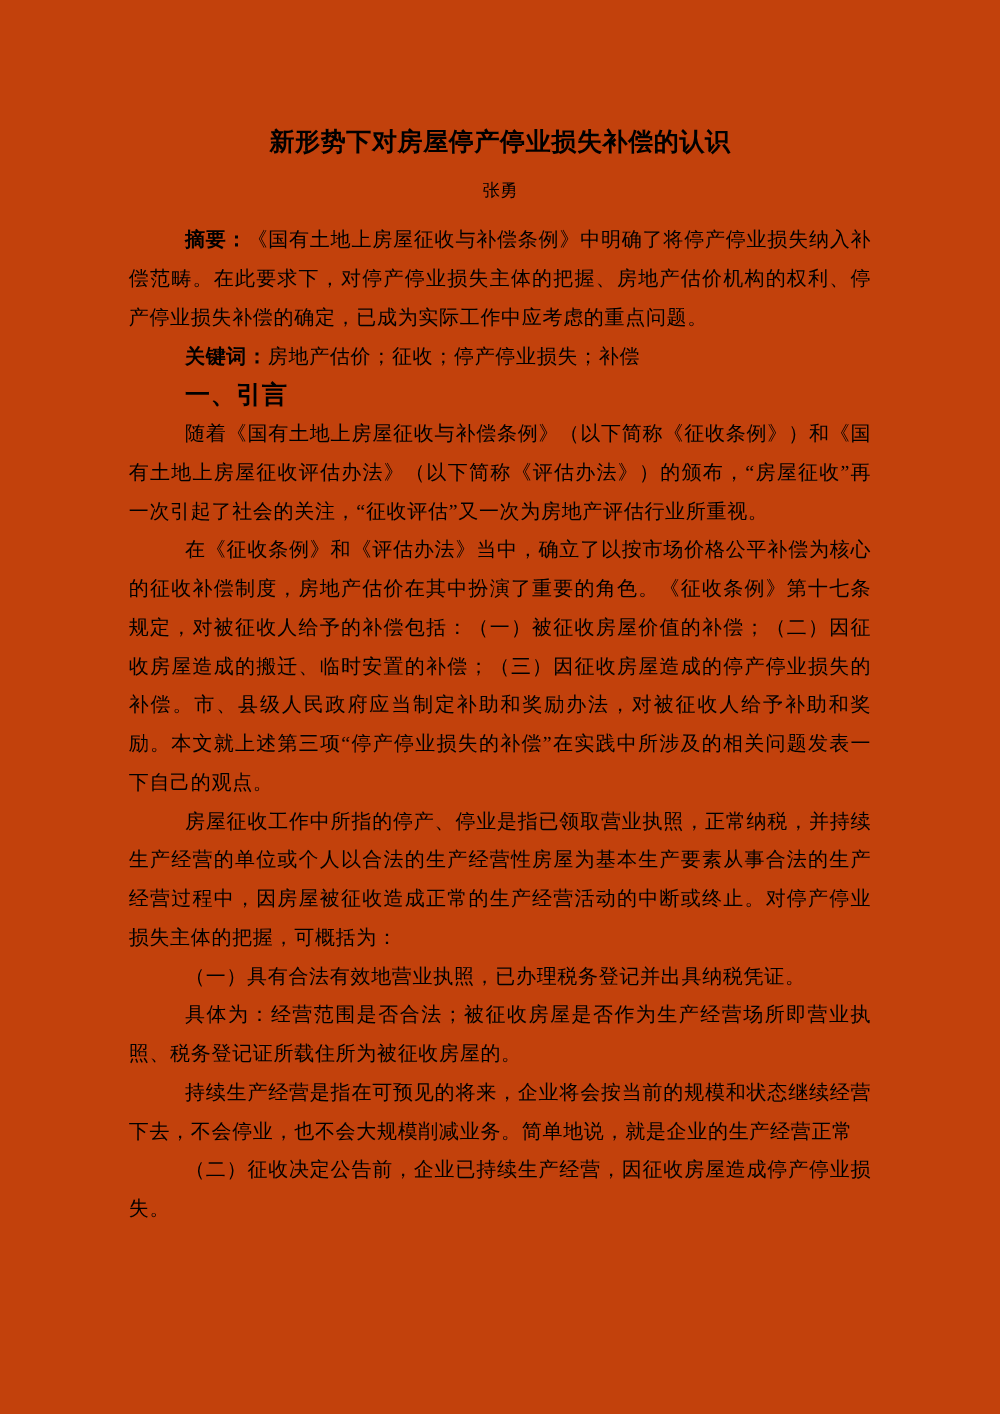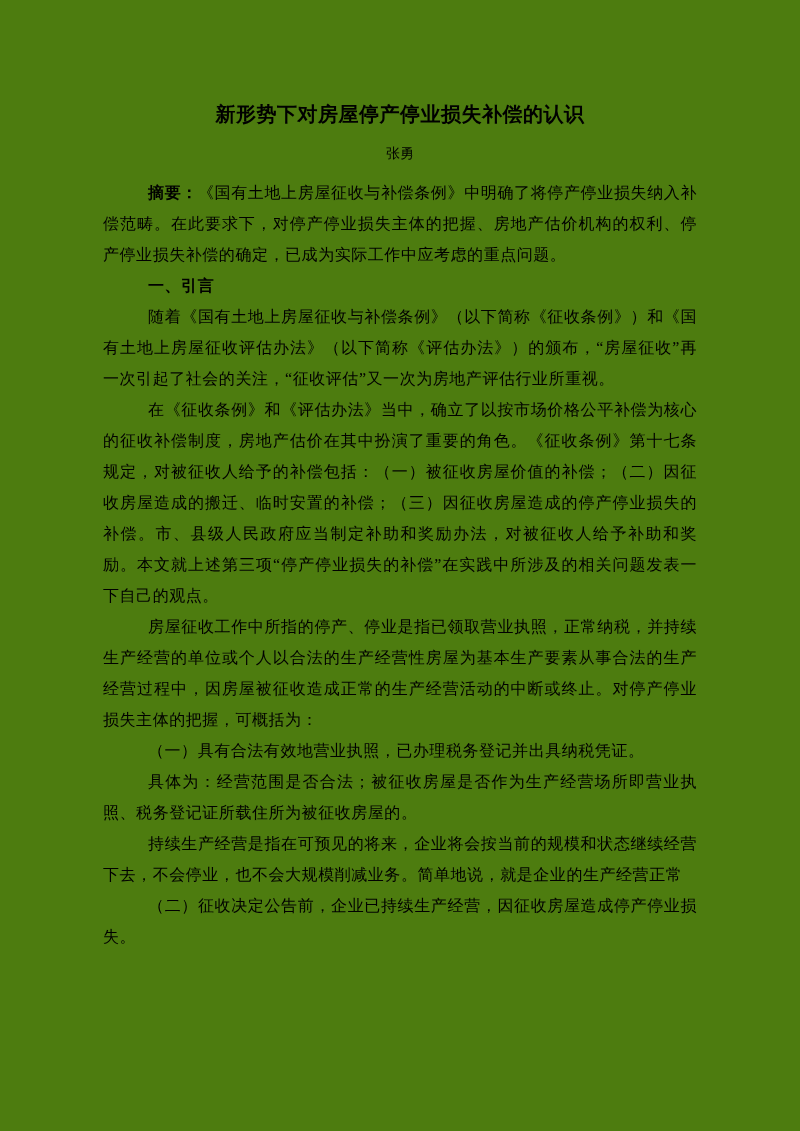"新形势下对房屋停产停业损失补偿的认识" .page { background: #4d7c0f -> #c2410c }
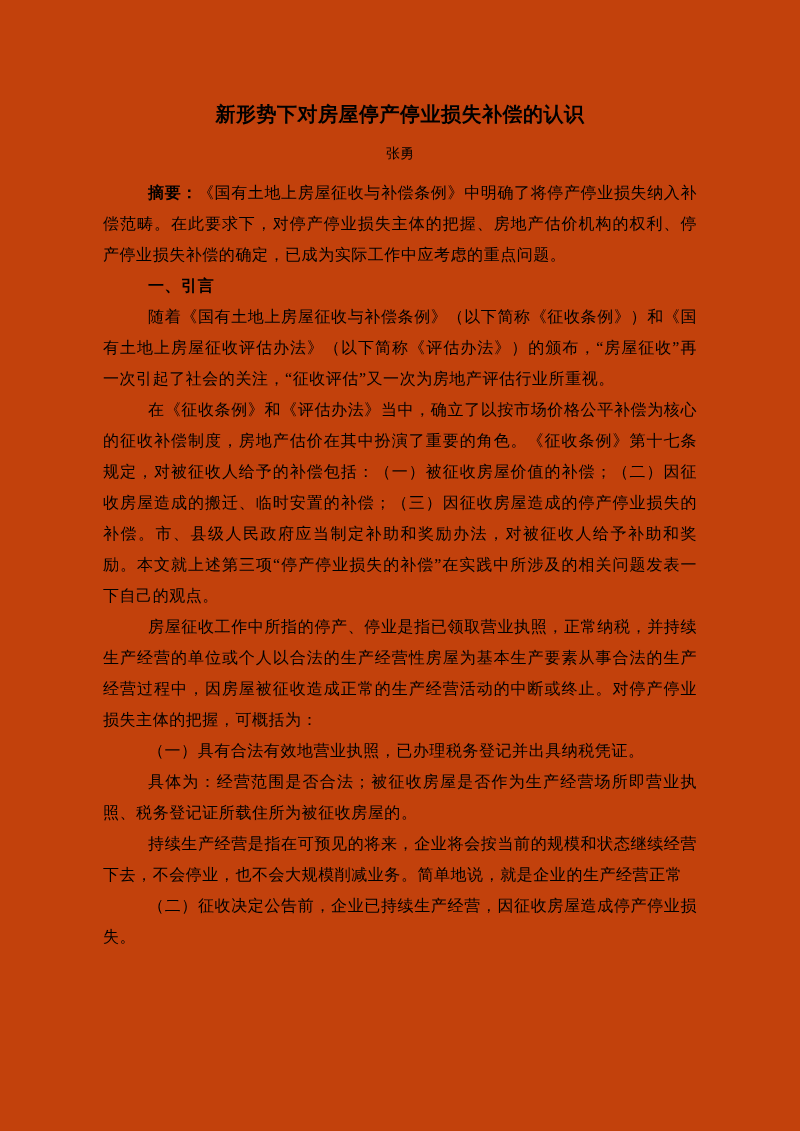"关键词：房地产估价；征收；停产停业损失；补偿" p.para { html: none -> <p><span>关键词：</span><span>房地产估价；征收；停产停业损失；补偿</span></p> }
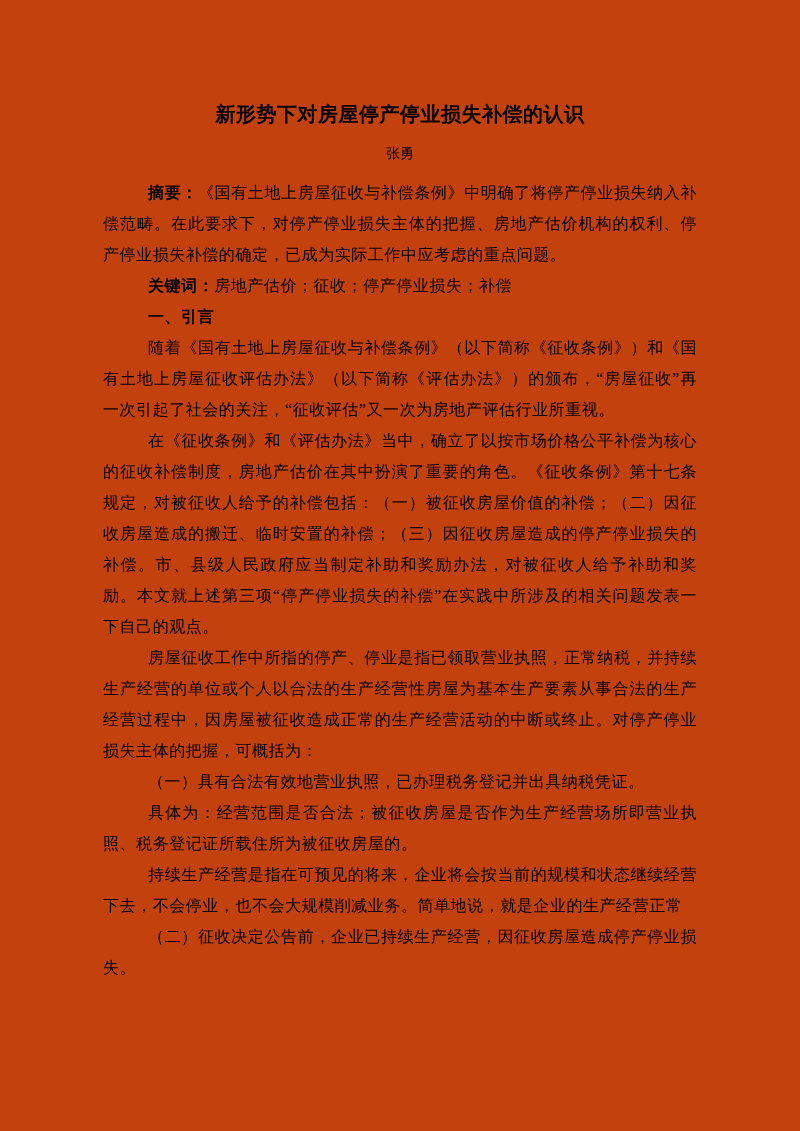"一、引言" .heading { font-size: 16px -> 20px }
